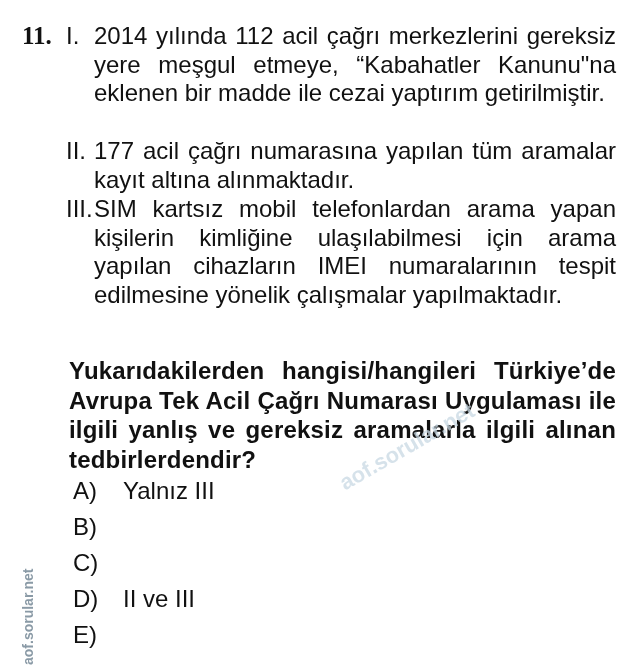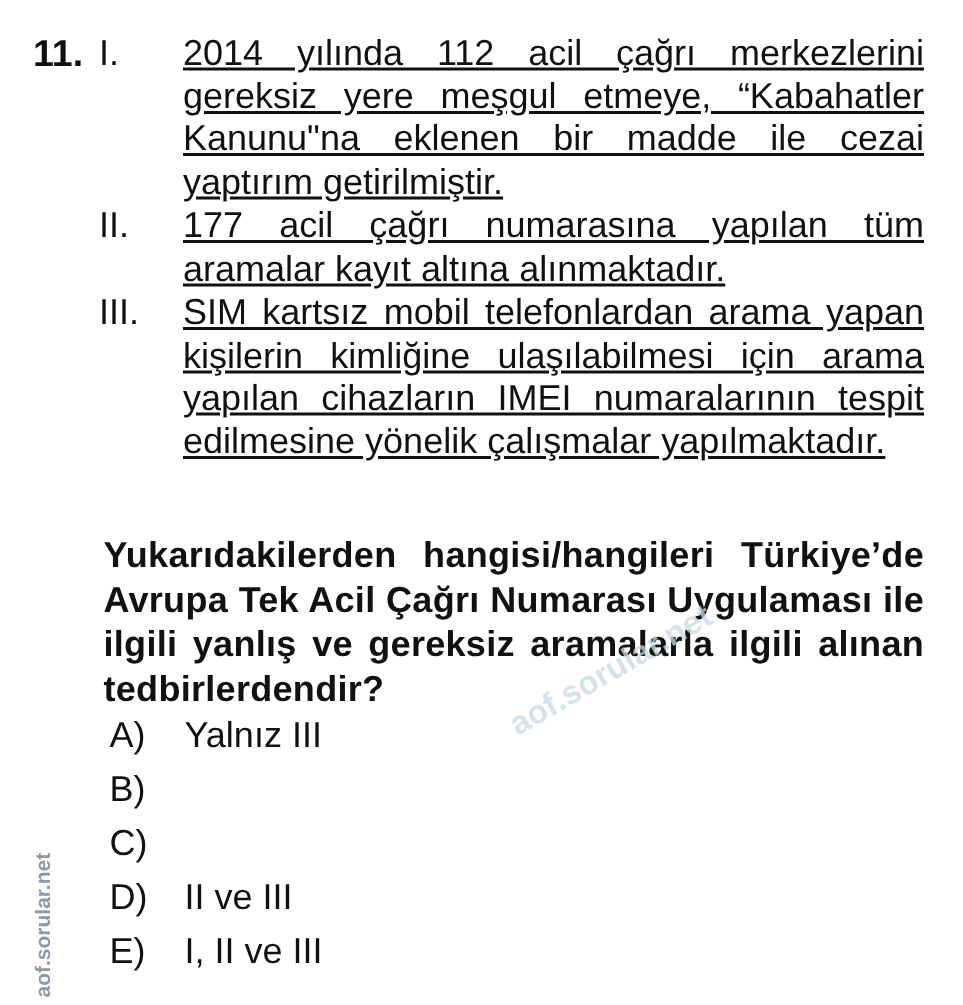"11." .qnum { font-family: none -> Liberation Serif, serif }
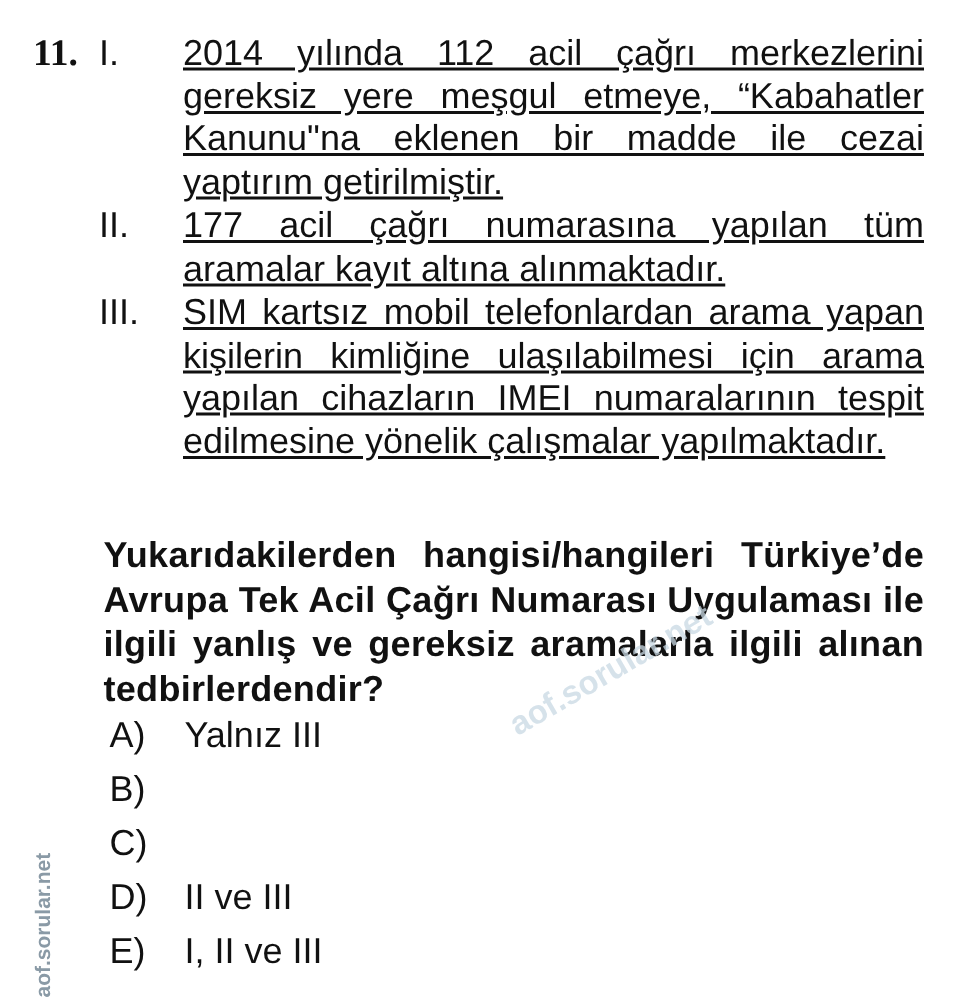"2014 yılında 112 acil çağrı" .stmt .body { margin-left: 56px -> 28px; text-decoration: underline -> none }
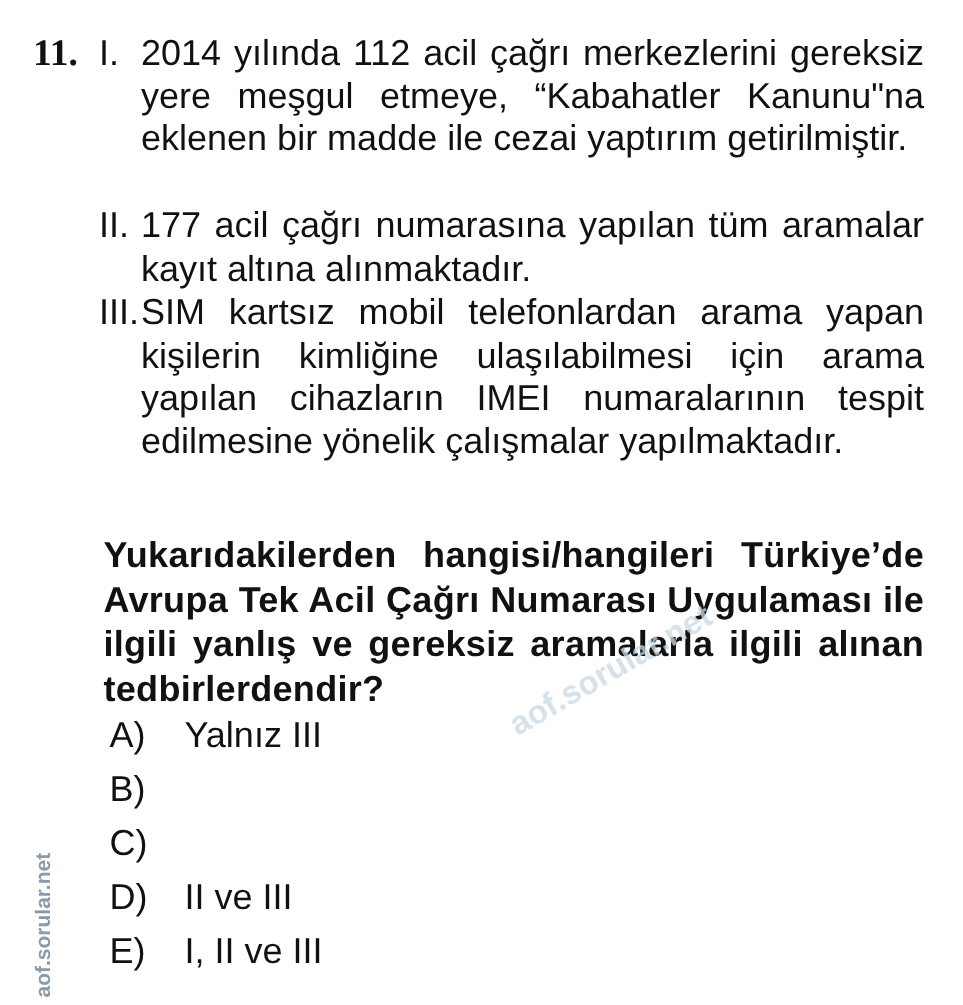"I, II ve III" span { html: <span>I, II ve III</span> -> none }
